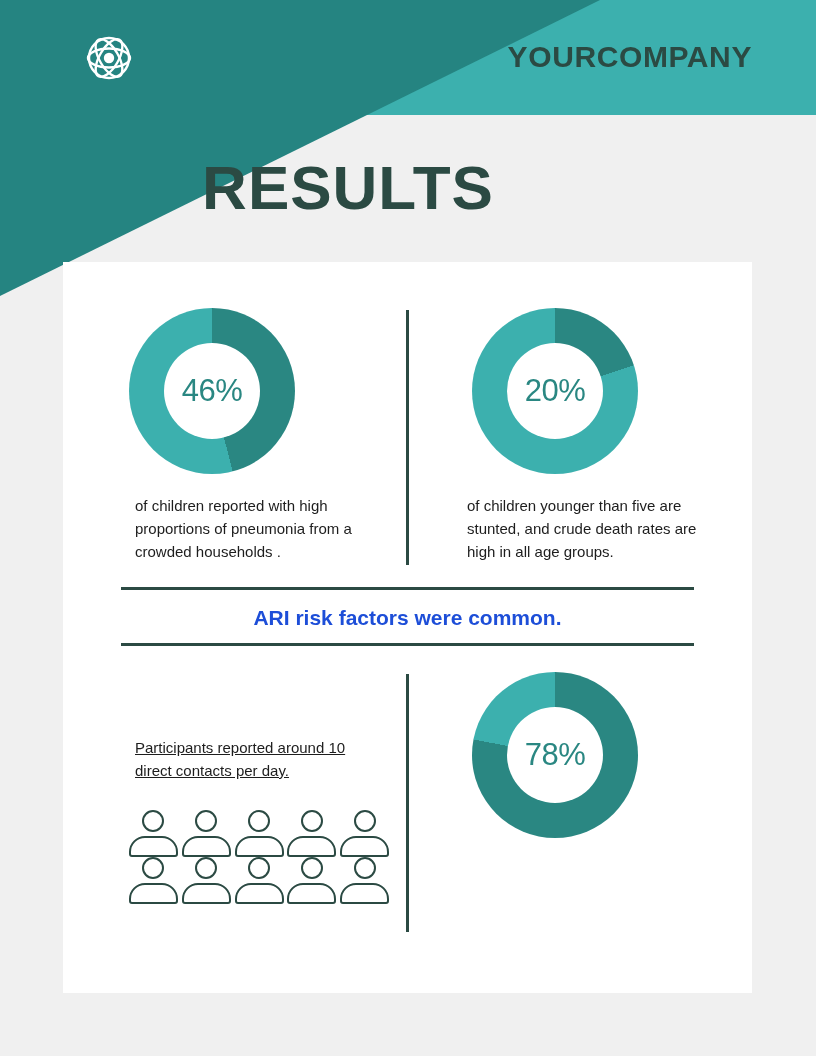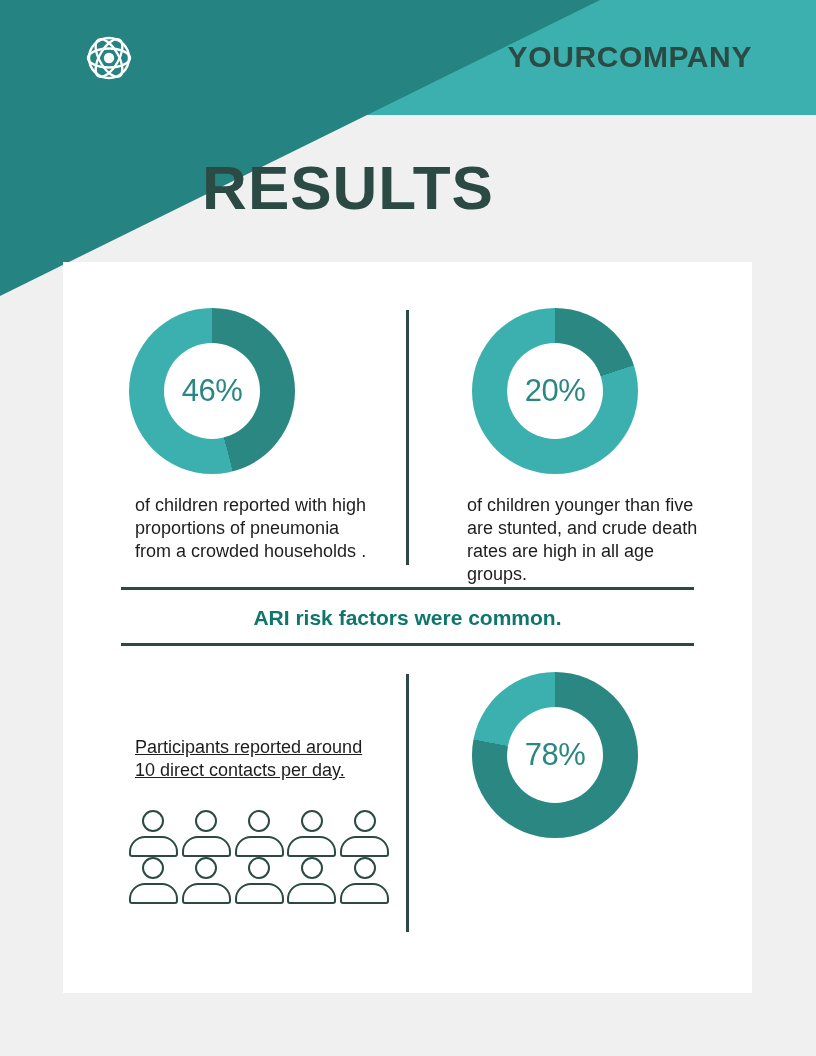"of children reported with high" .body-text { font-size: 18px -> 15px }
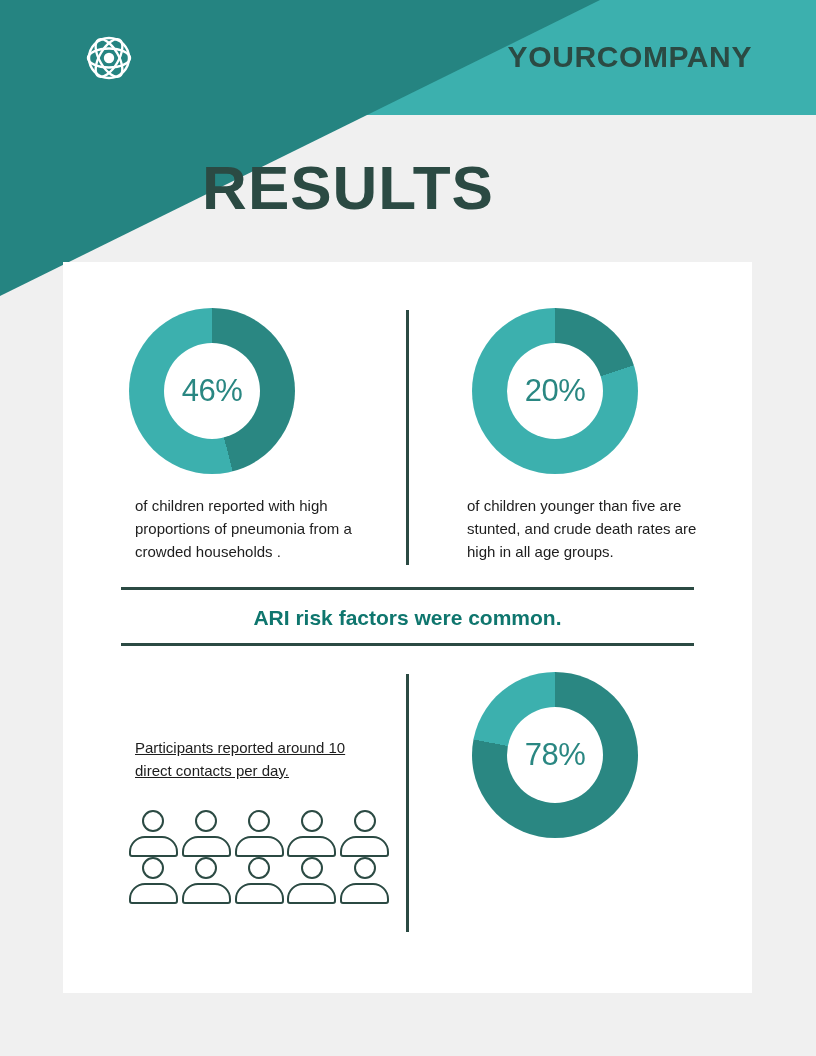"ARI risk factors were common." .banner-text { color: #0f766e -> #1d4ed8 }
